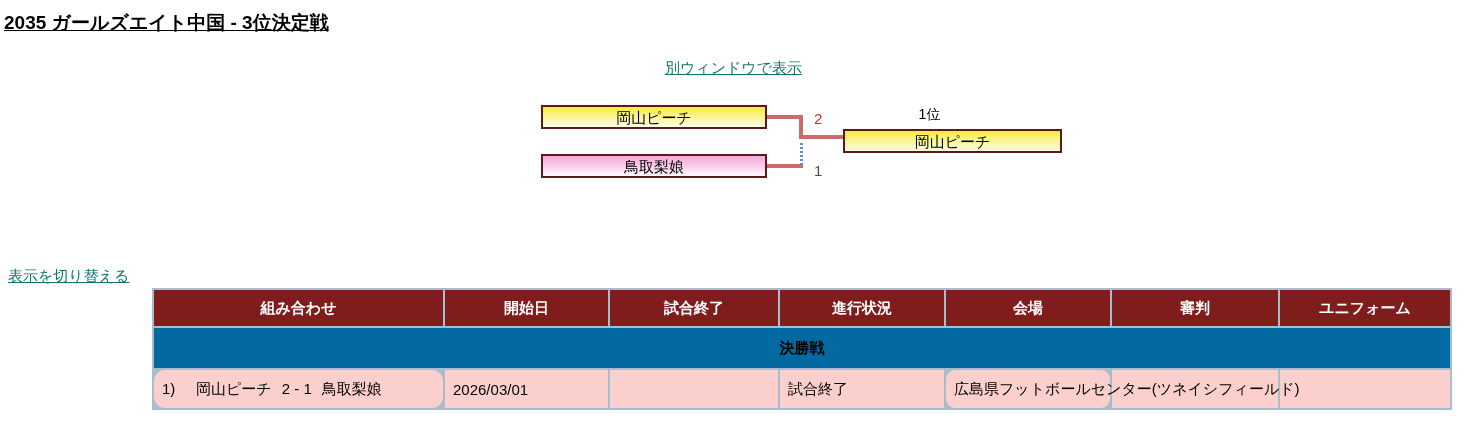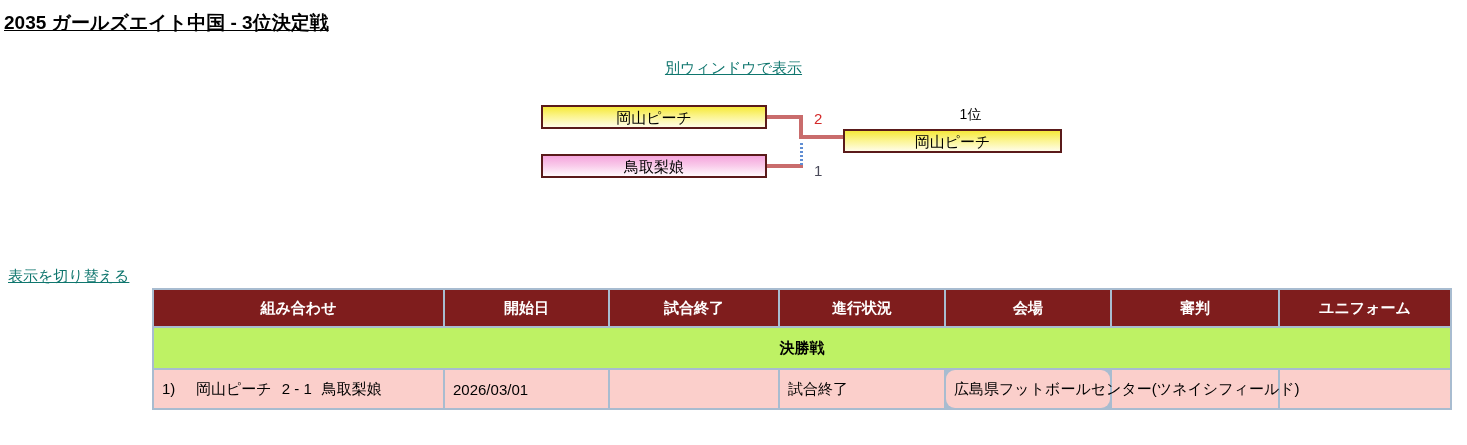"1位" .rank-label { left: 861px -> 820px }
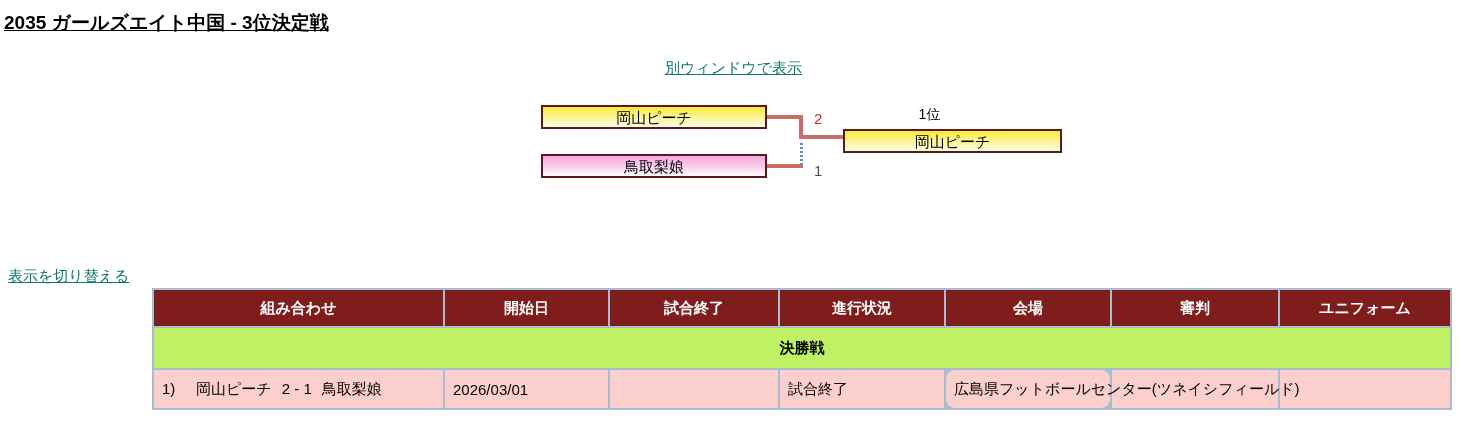"決勝戦" .row-section td { background: #bef264 -> #0369a1 }
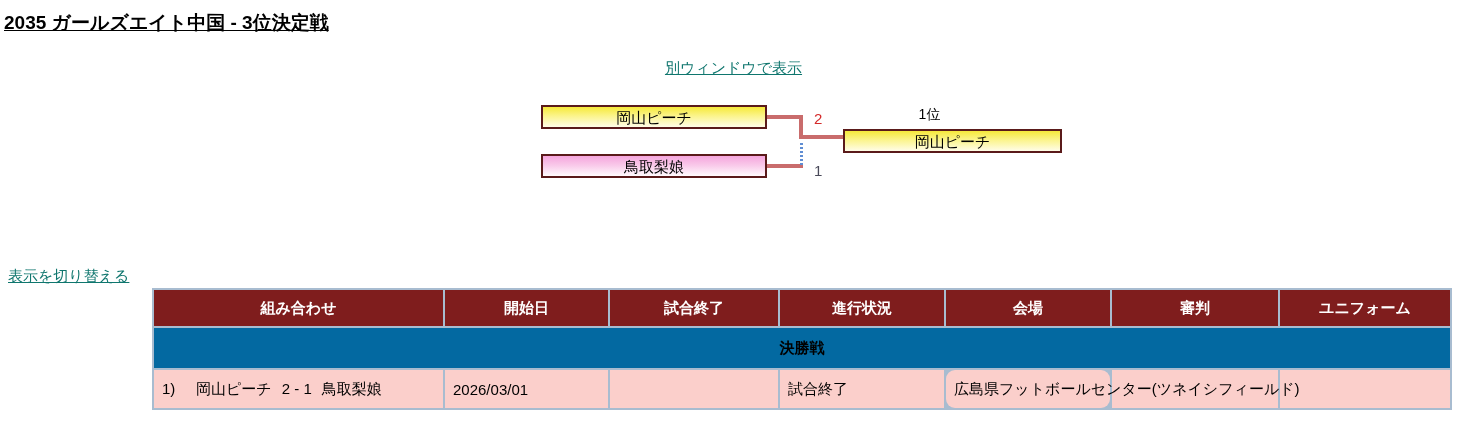"1) 岡山ピーチ 2 - 1" .cell-pair { border-radius: none -> 11px }
